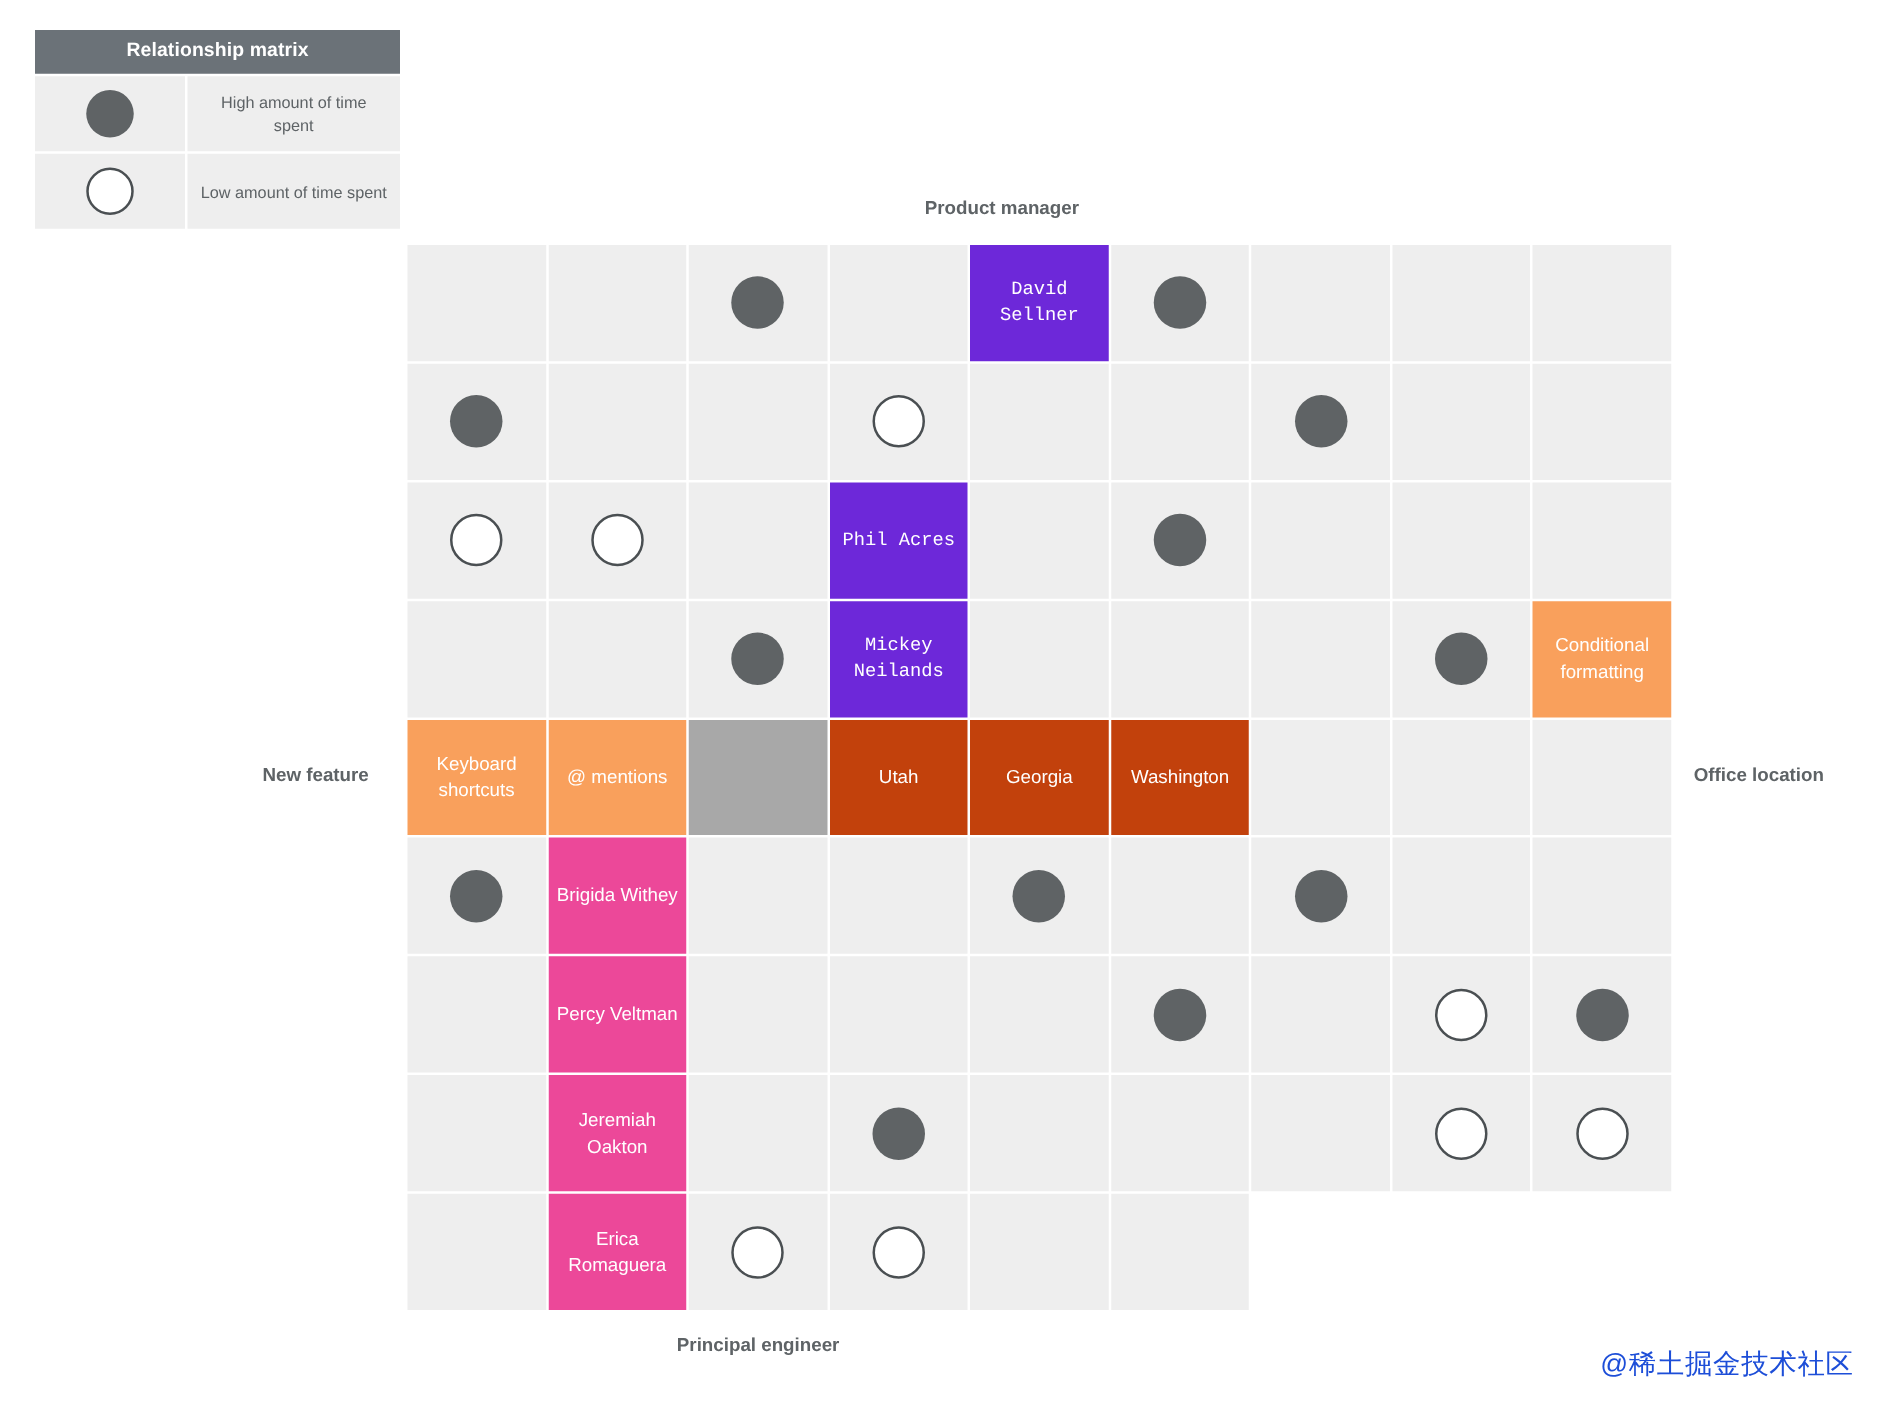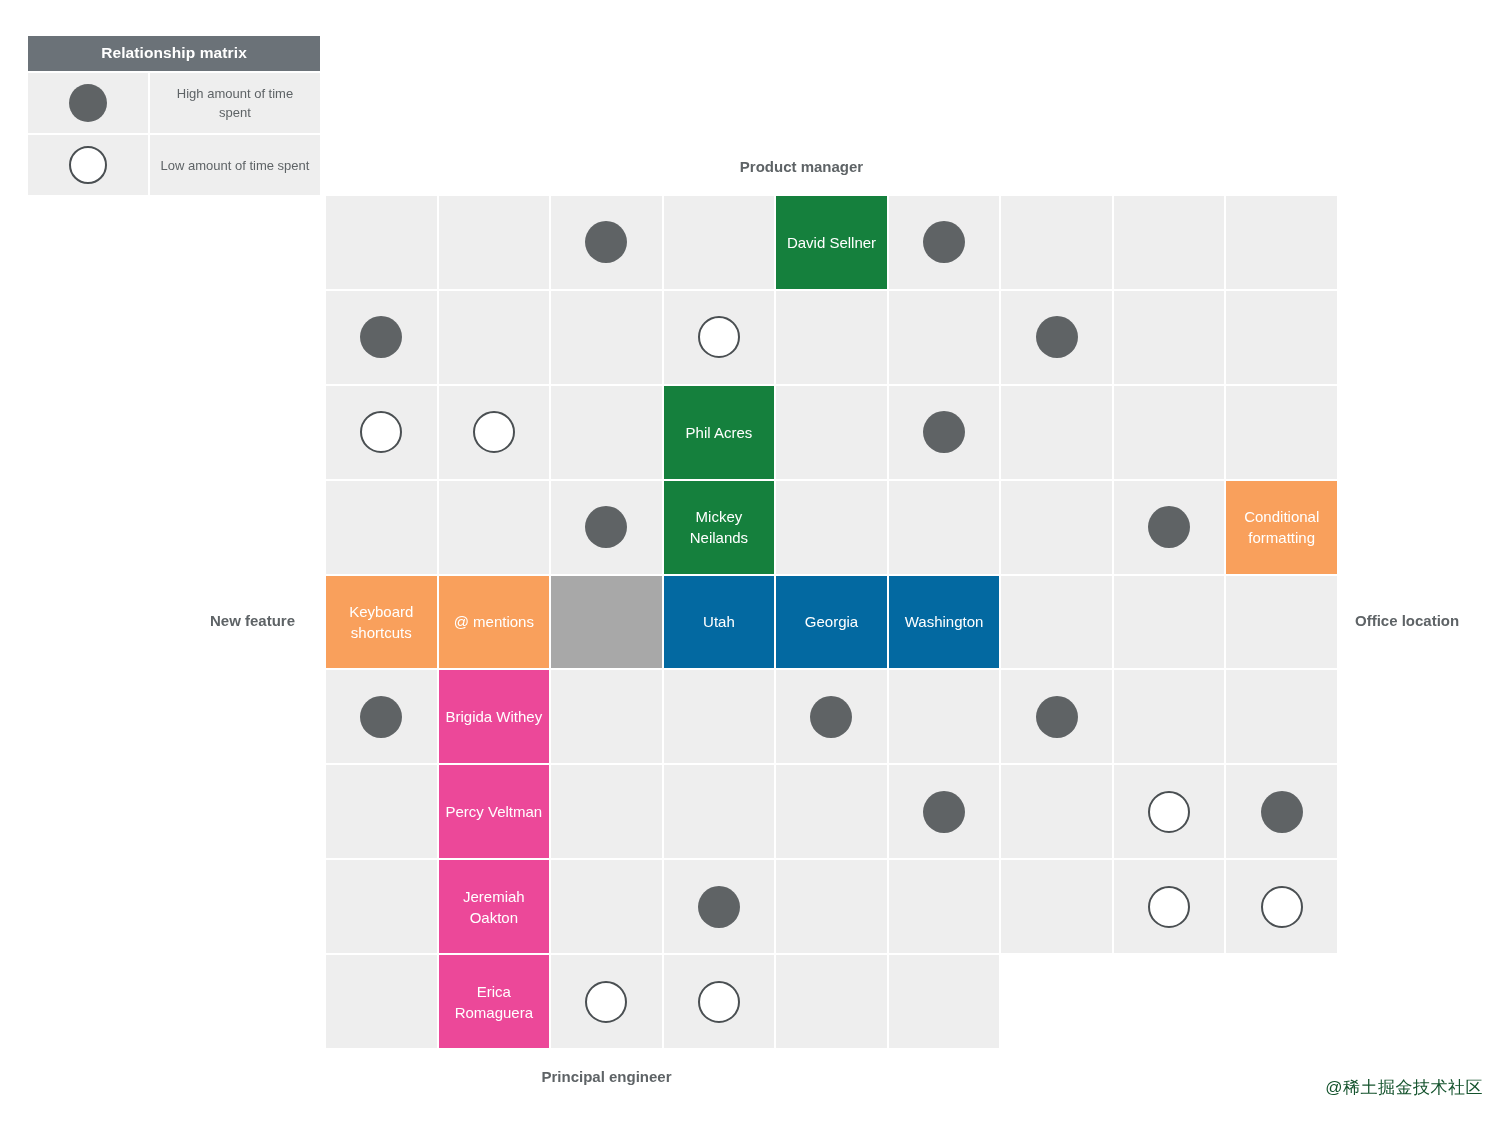"Relationship matrix" #legend { top: 36px -> 24px }
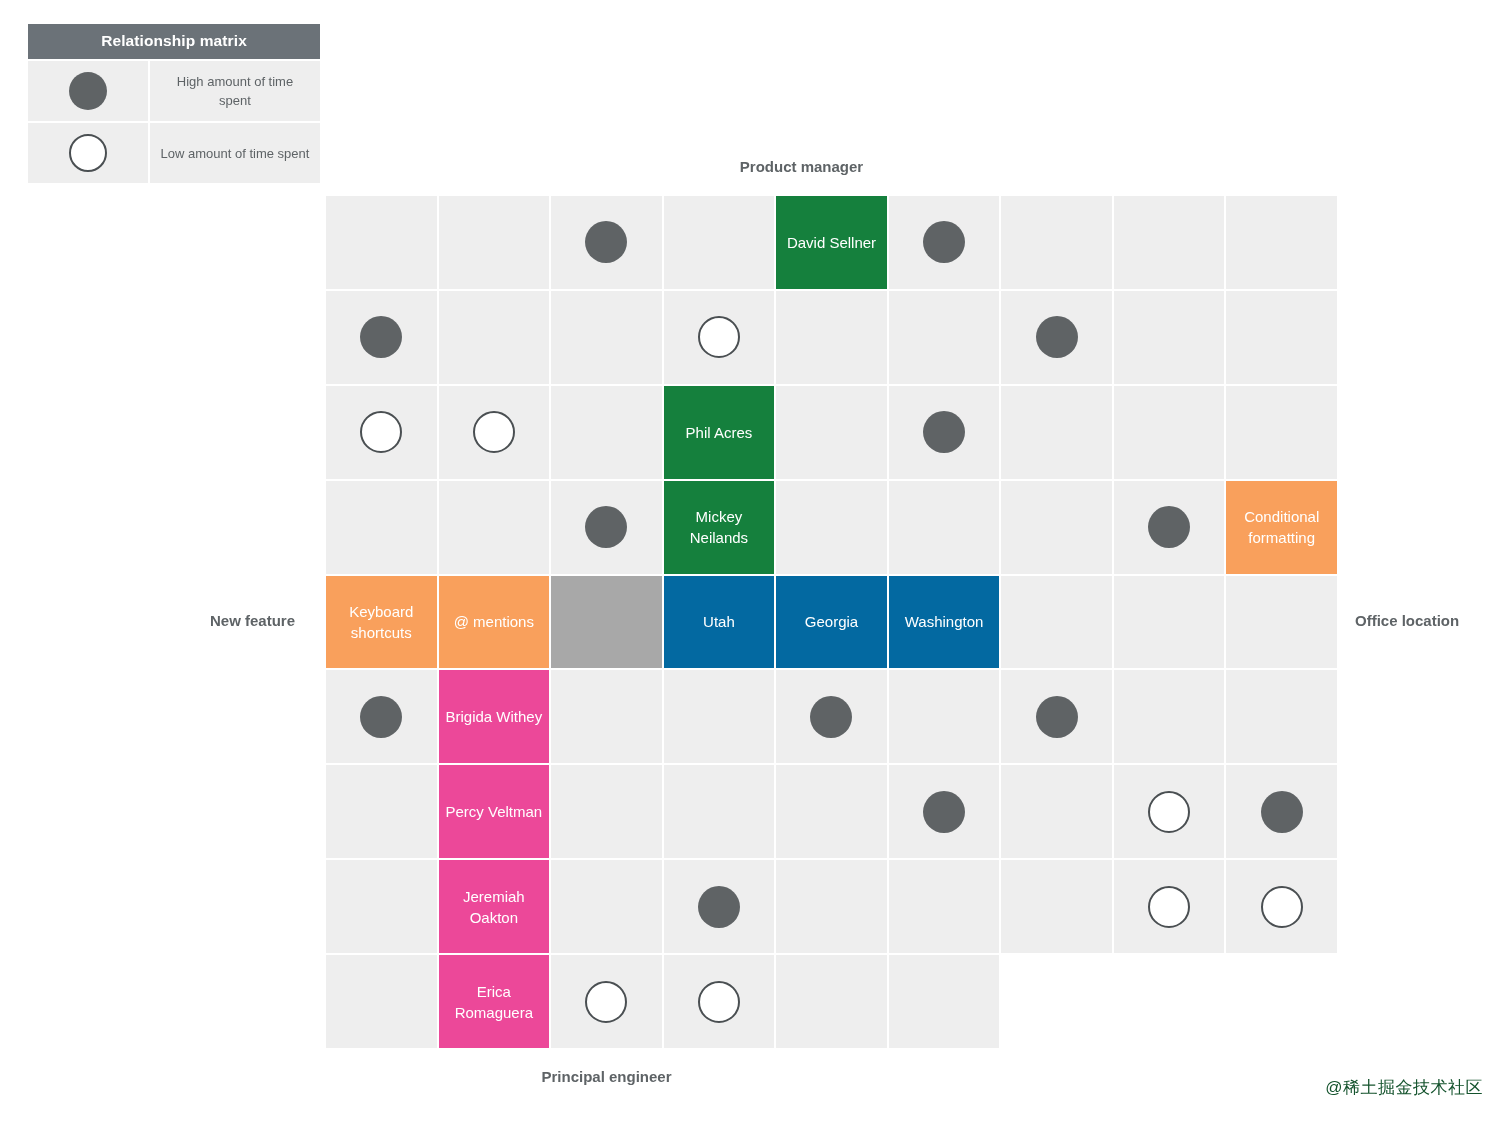"David Sellner" .cell.lbl-blue { background: #15803d -> #6d28d9; font-family: none -> Liberation Mono, monospace }
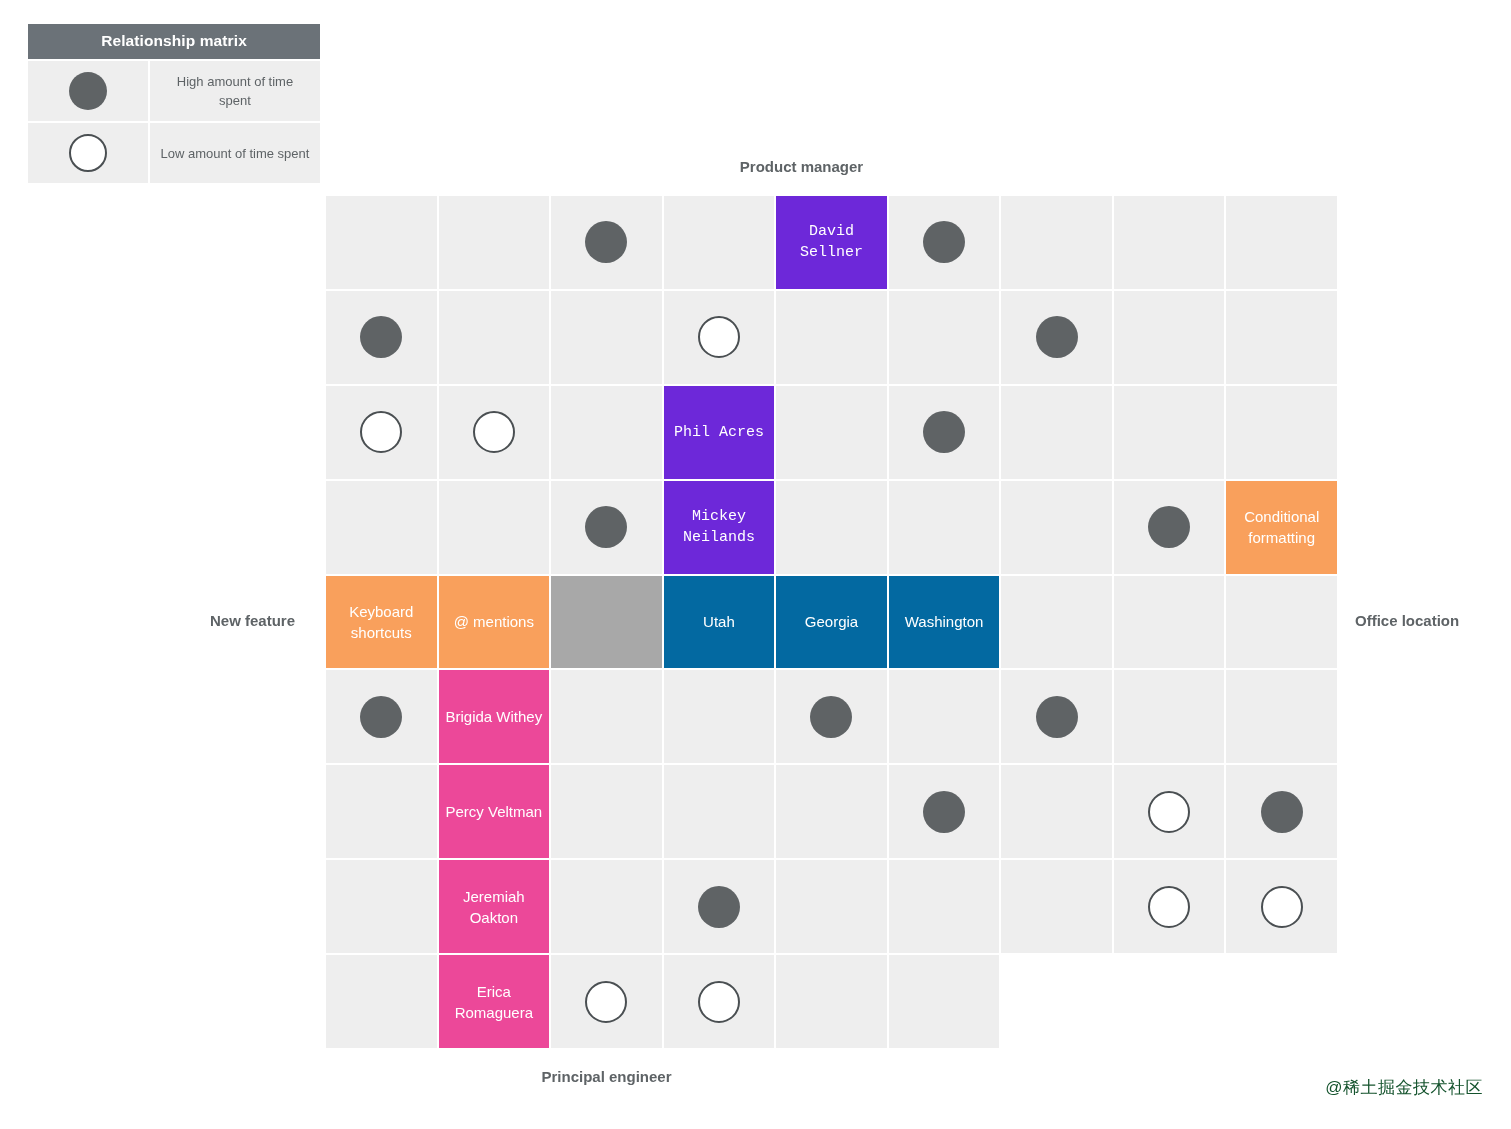"Utah" .cell.lbl-red { background: #0369a1 -> #c2410c }
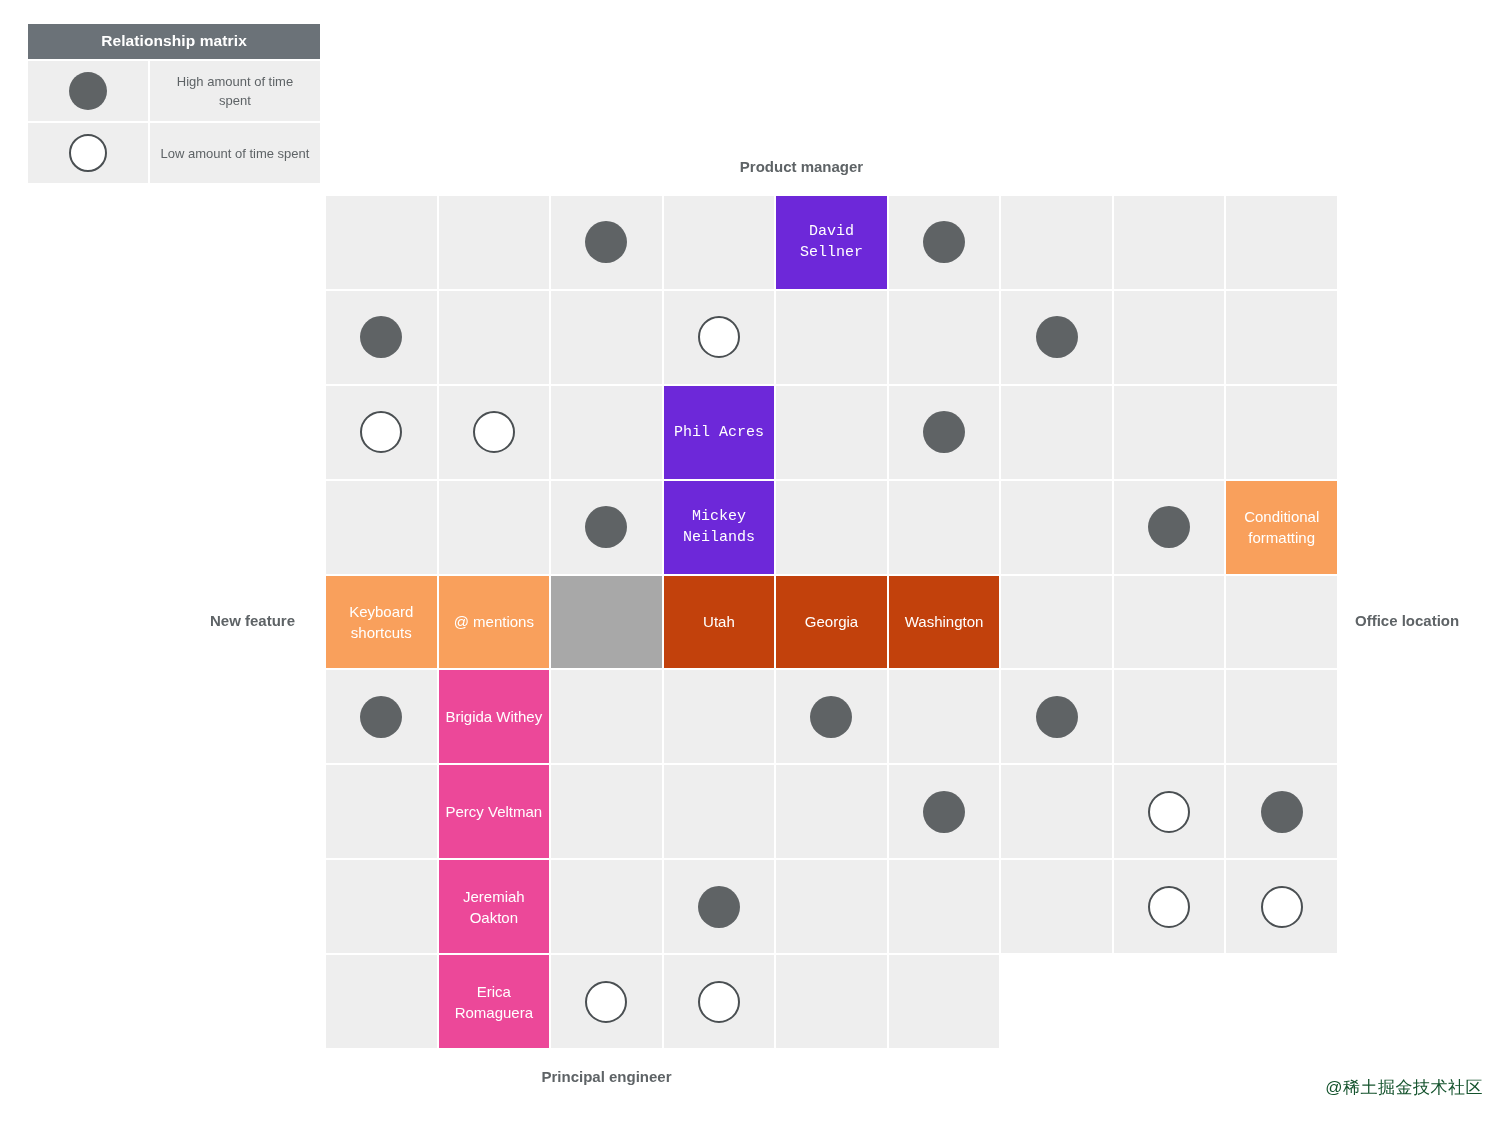"@稀土掘金技术社区" #watermark { color: #14532d -> #1d4ed8; font-size: 17px -> 22px }
